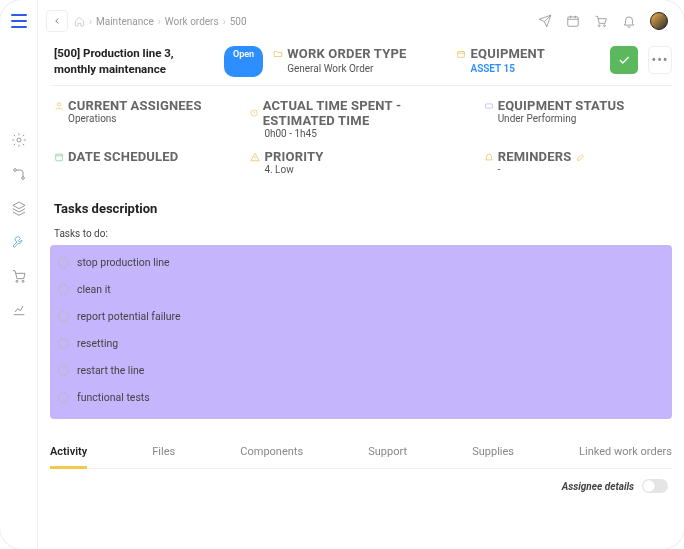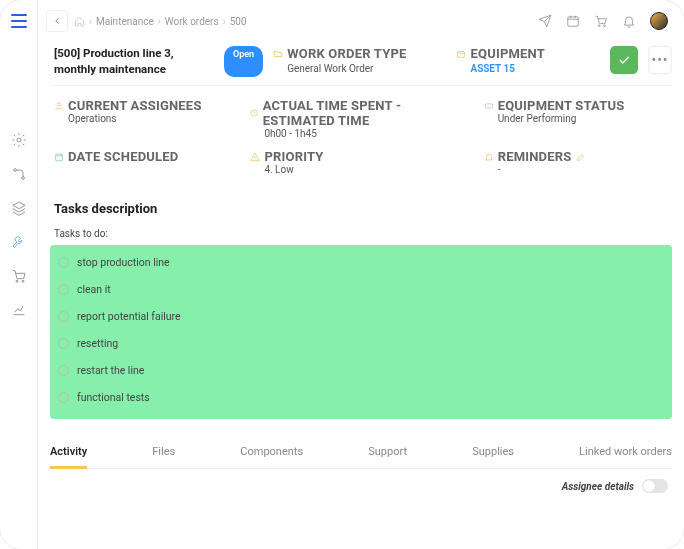"stop production line" .task-list { background: #86efac -> #c4b5fd }
